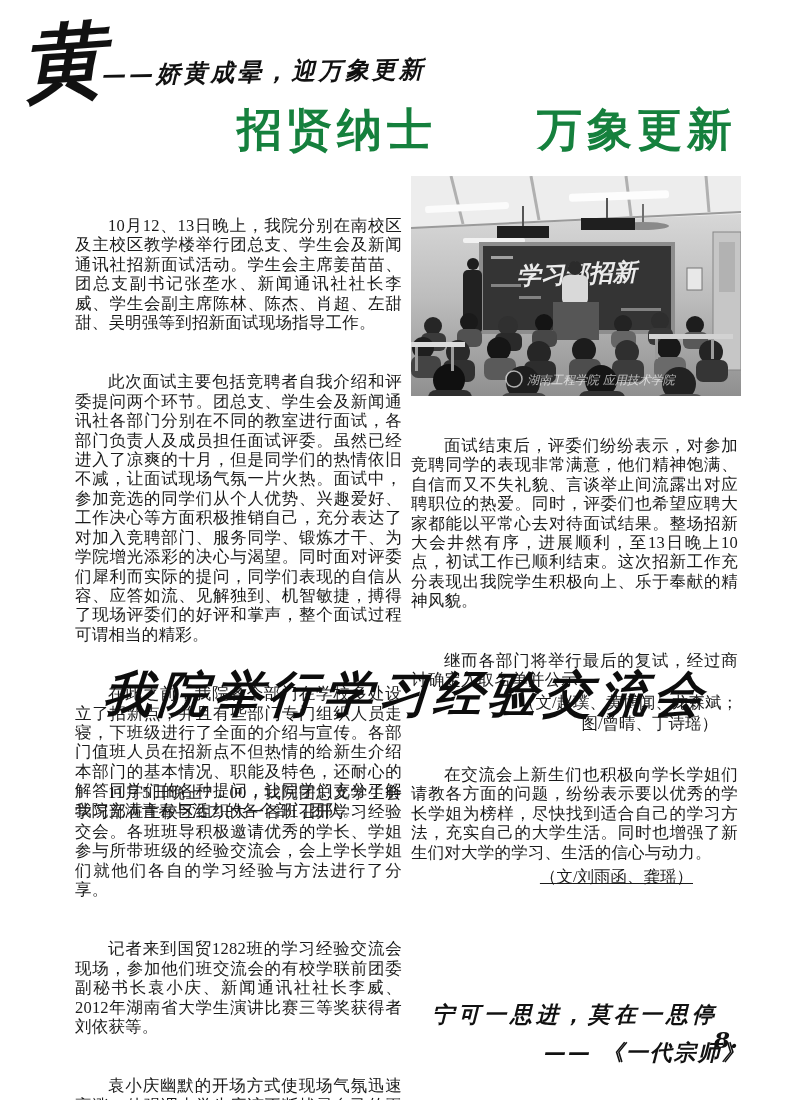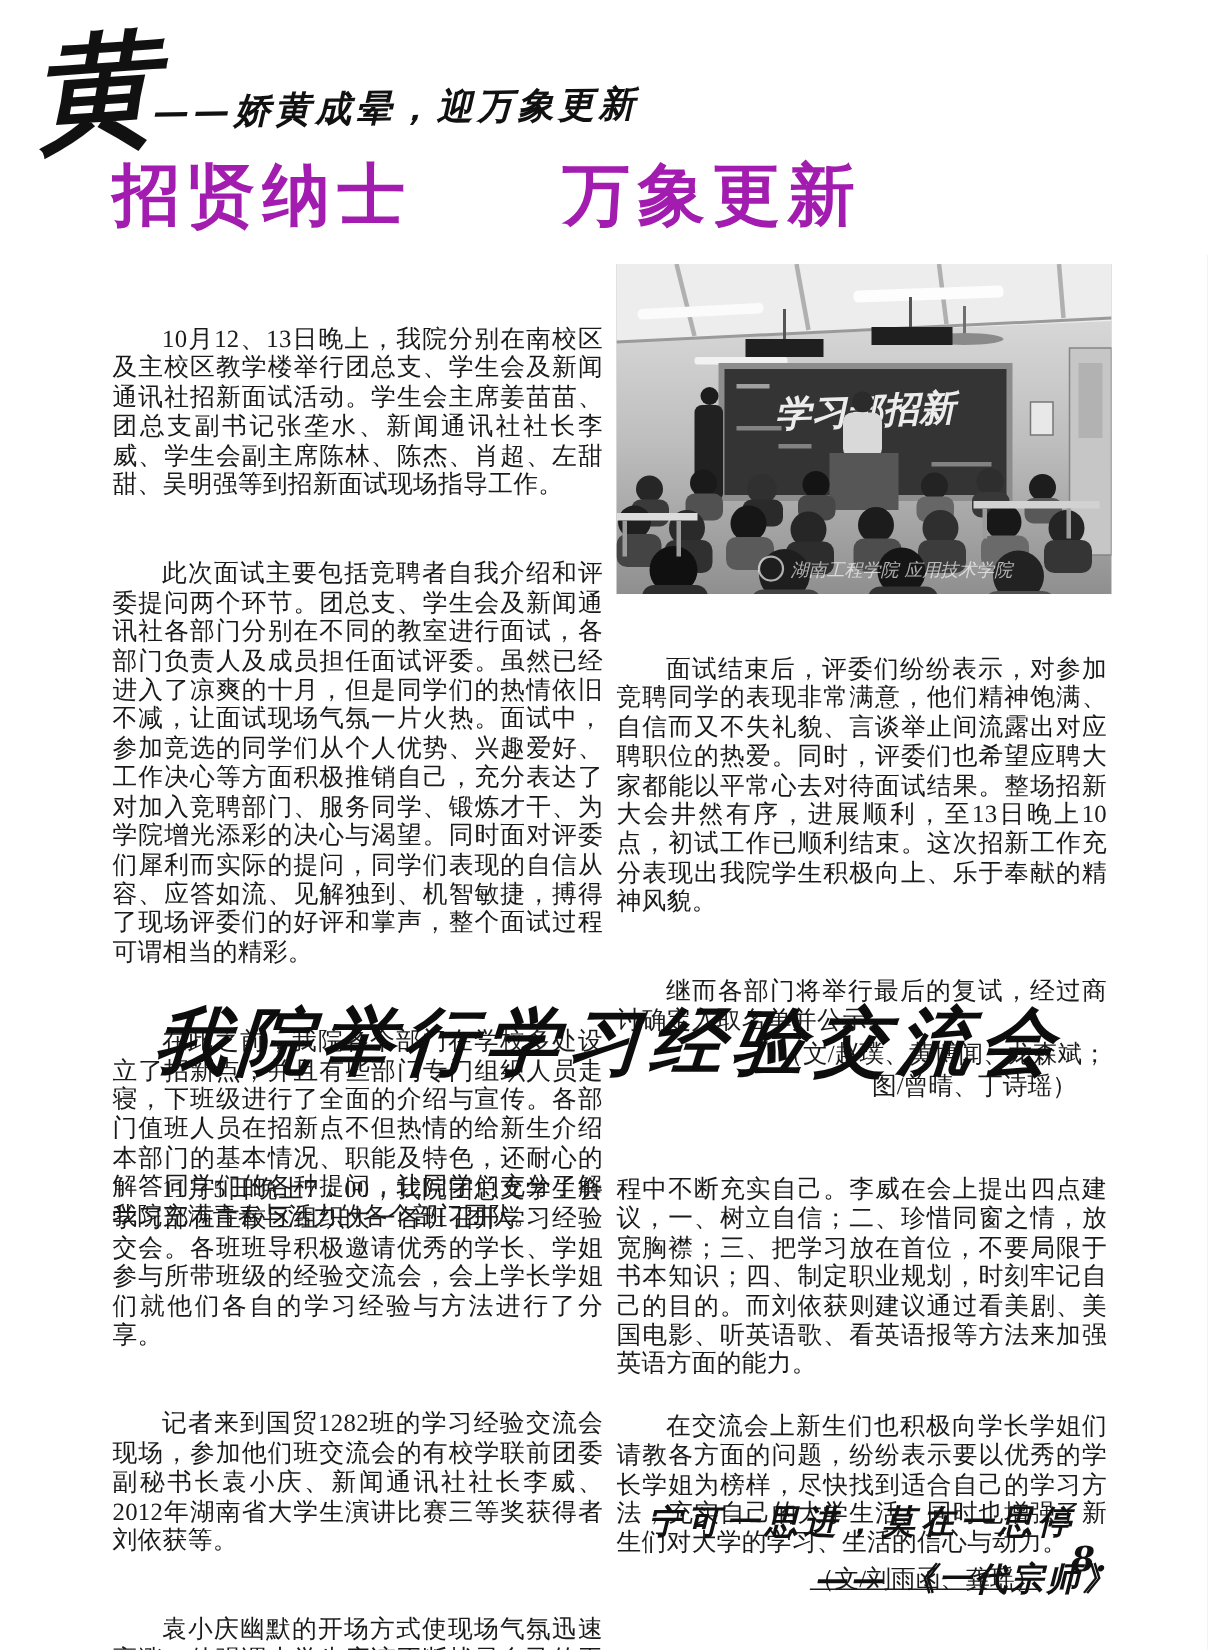"招贤纳士 万象更新" .headline1 { color: #a21caf -> #15803d; text-align: left -> right }
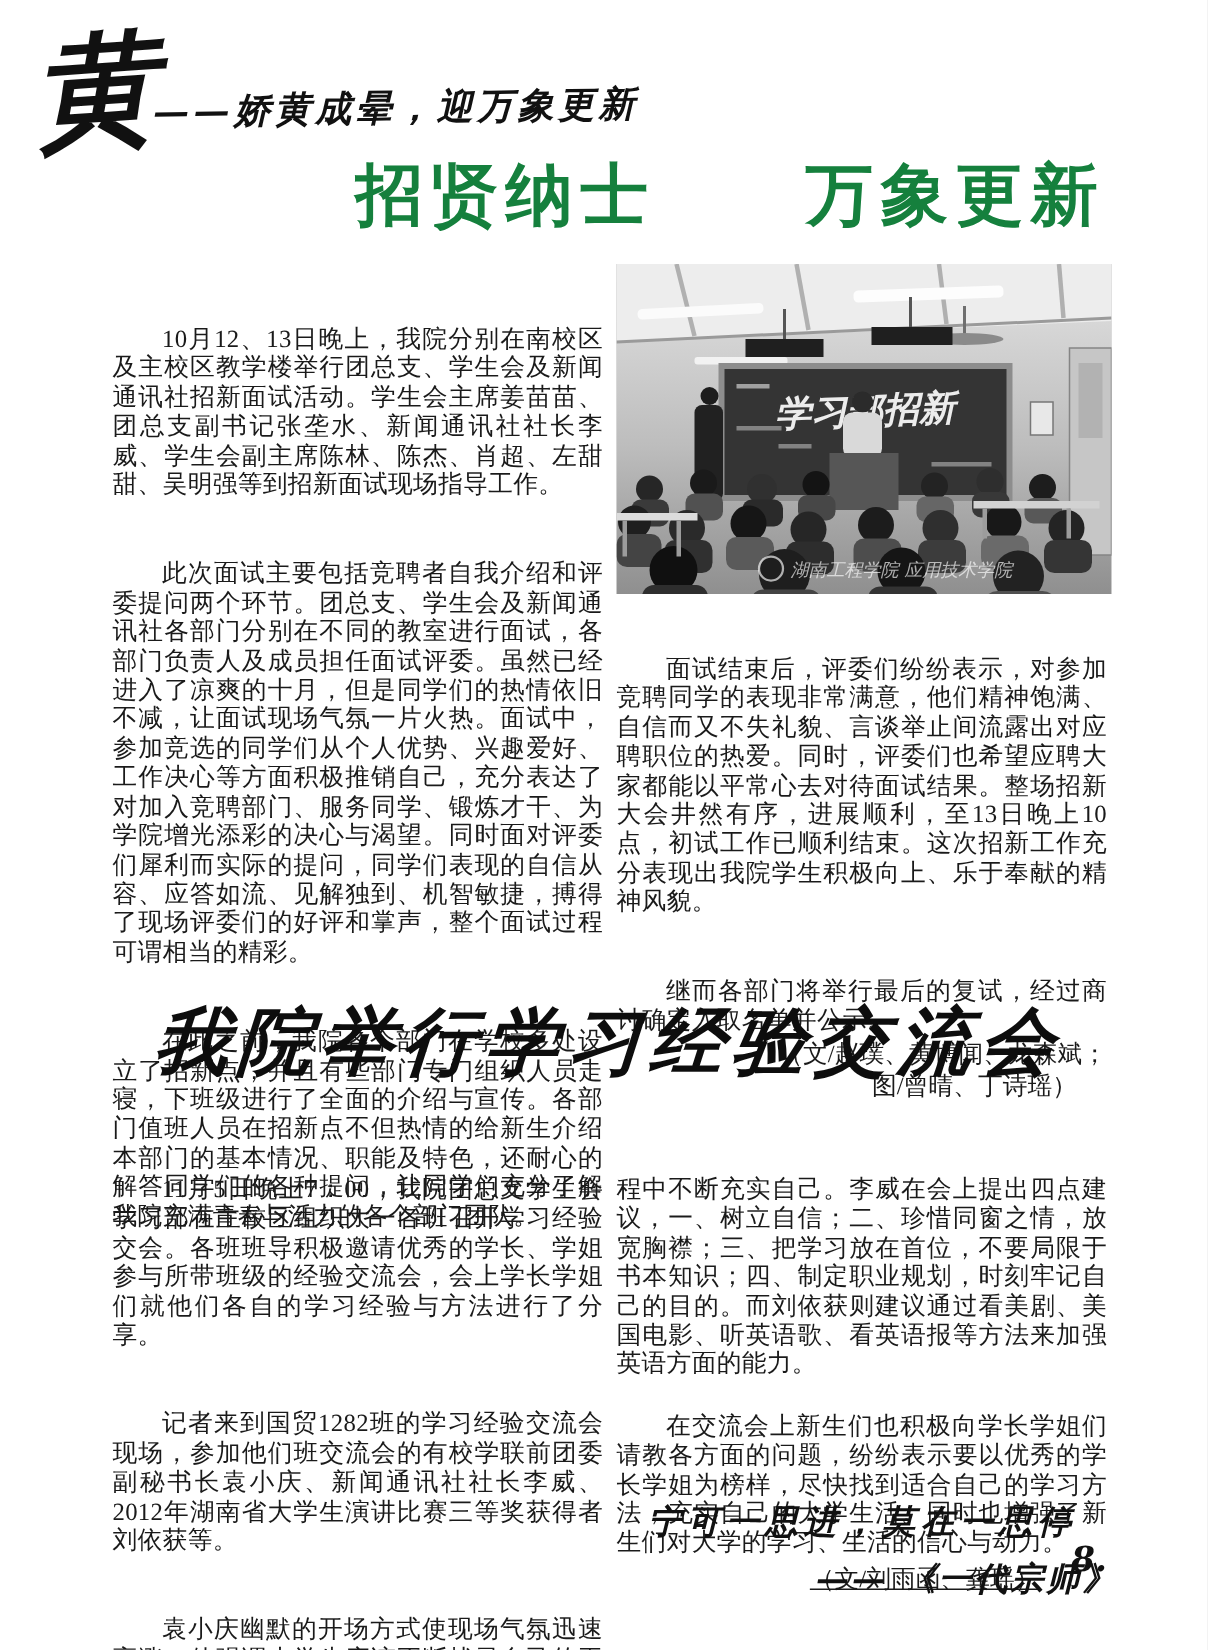"程中不断充实自己。李威在会上提出四点建议，一、树立自信；二、珍惜同窗之情，放宽胸" p.no-indent { html: <p>程中不断充实自己。李威在会上提出四点建议，一、树立自信；二、珍惜同窗之情，放宽胸襟；三、把学习放在首位，不要局限于书本知识；四、制定职业规划，时刻牢记自己的目的。而刘依获则建议通过看美剧、美国电影、听英语歌、看英语报等方法来加强英语方面的能力。</p> -> none }
